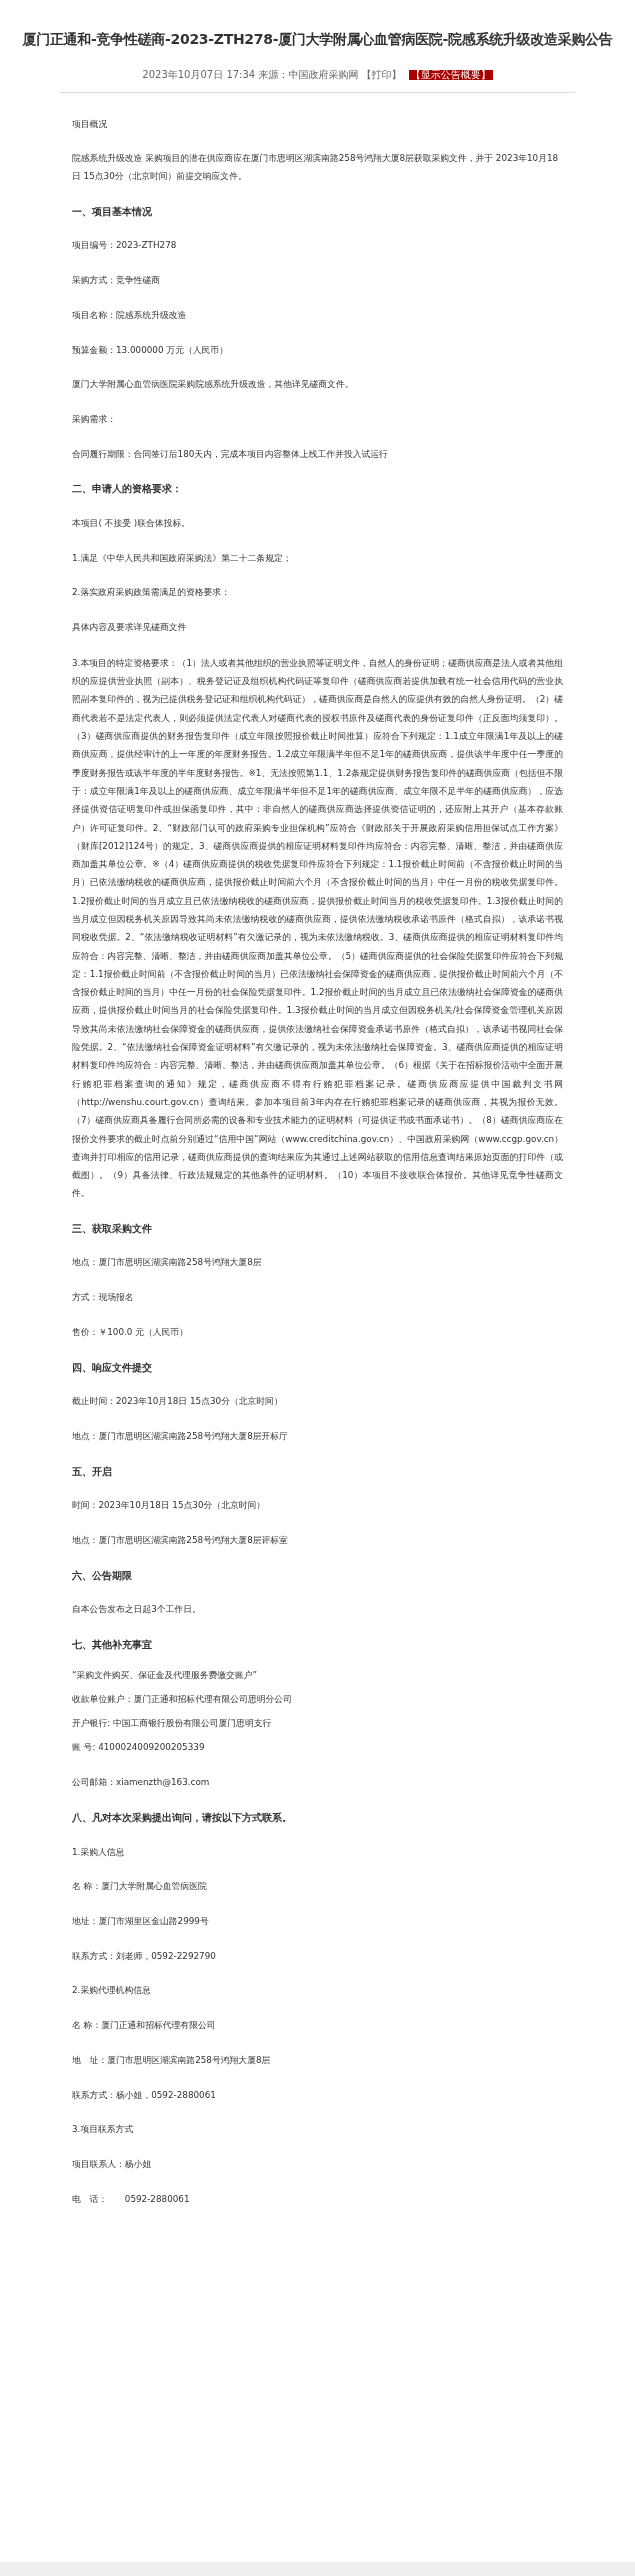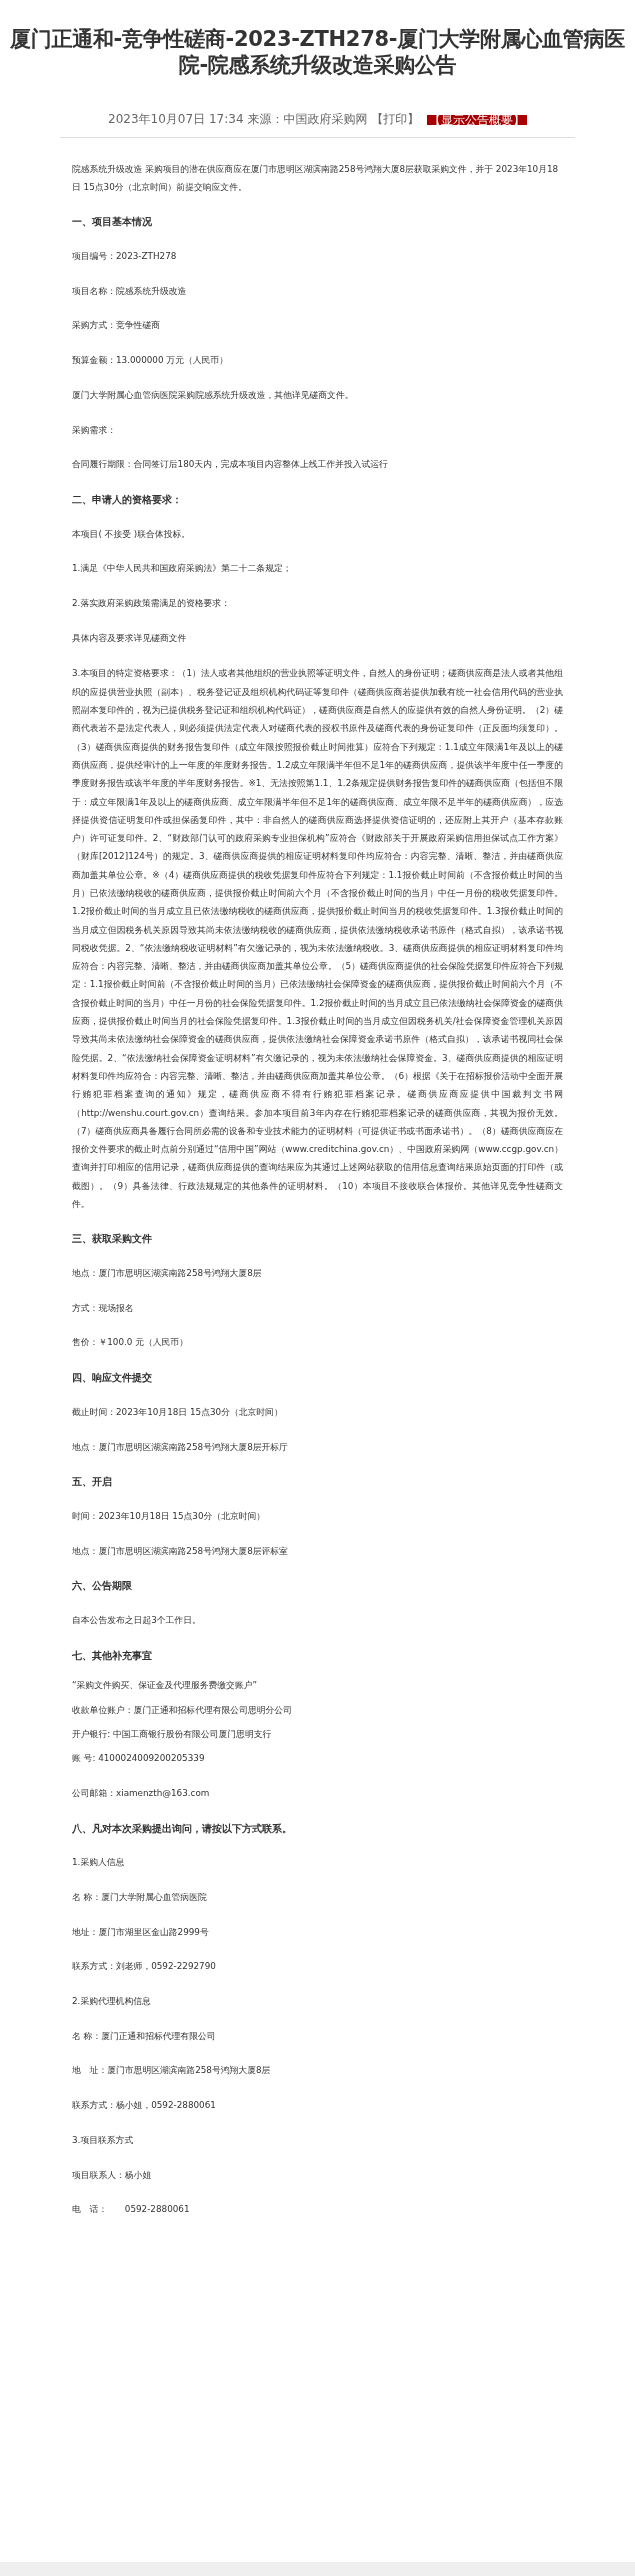"厦门正通和-竞争性磋商-2023-ZTH278-厦门大学附属心血管病医院-院感系" .title { font-size: 21px -> 14px }
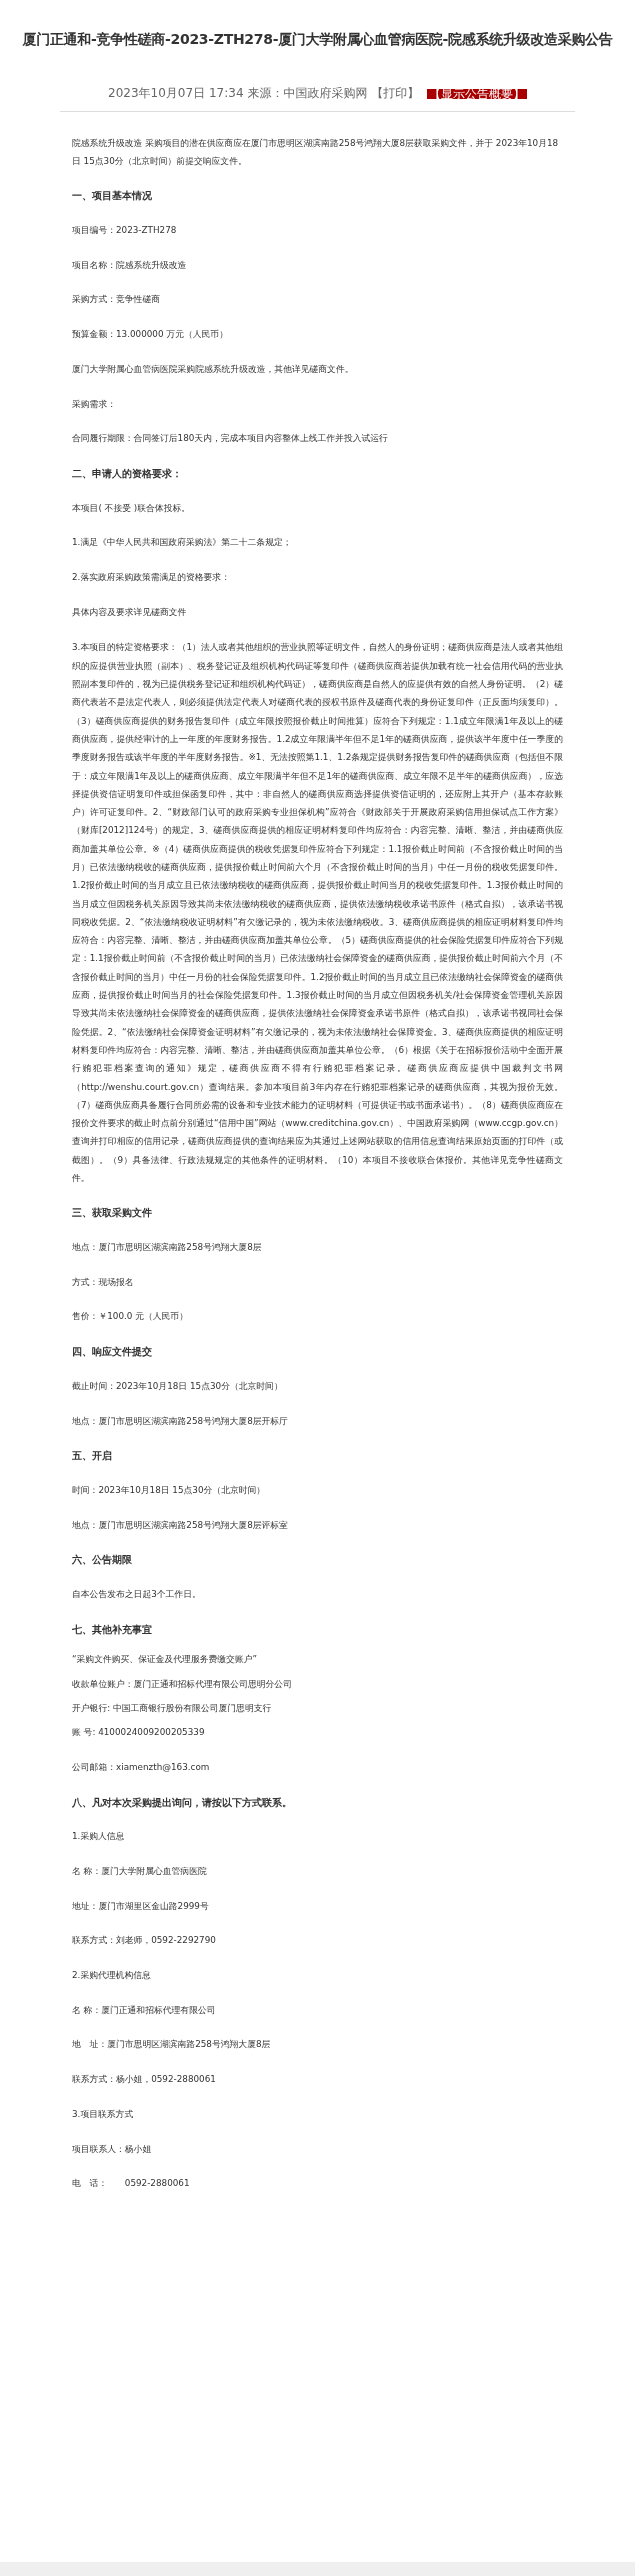"2023年10月07日 17:34 来源：中国政府采购网 【打印】" .meta { font-size: 12px -> 10px; margin-top: 36px -> 17px }
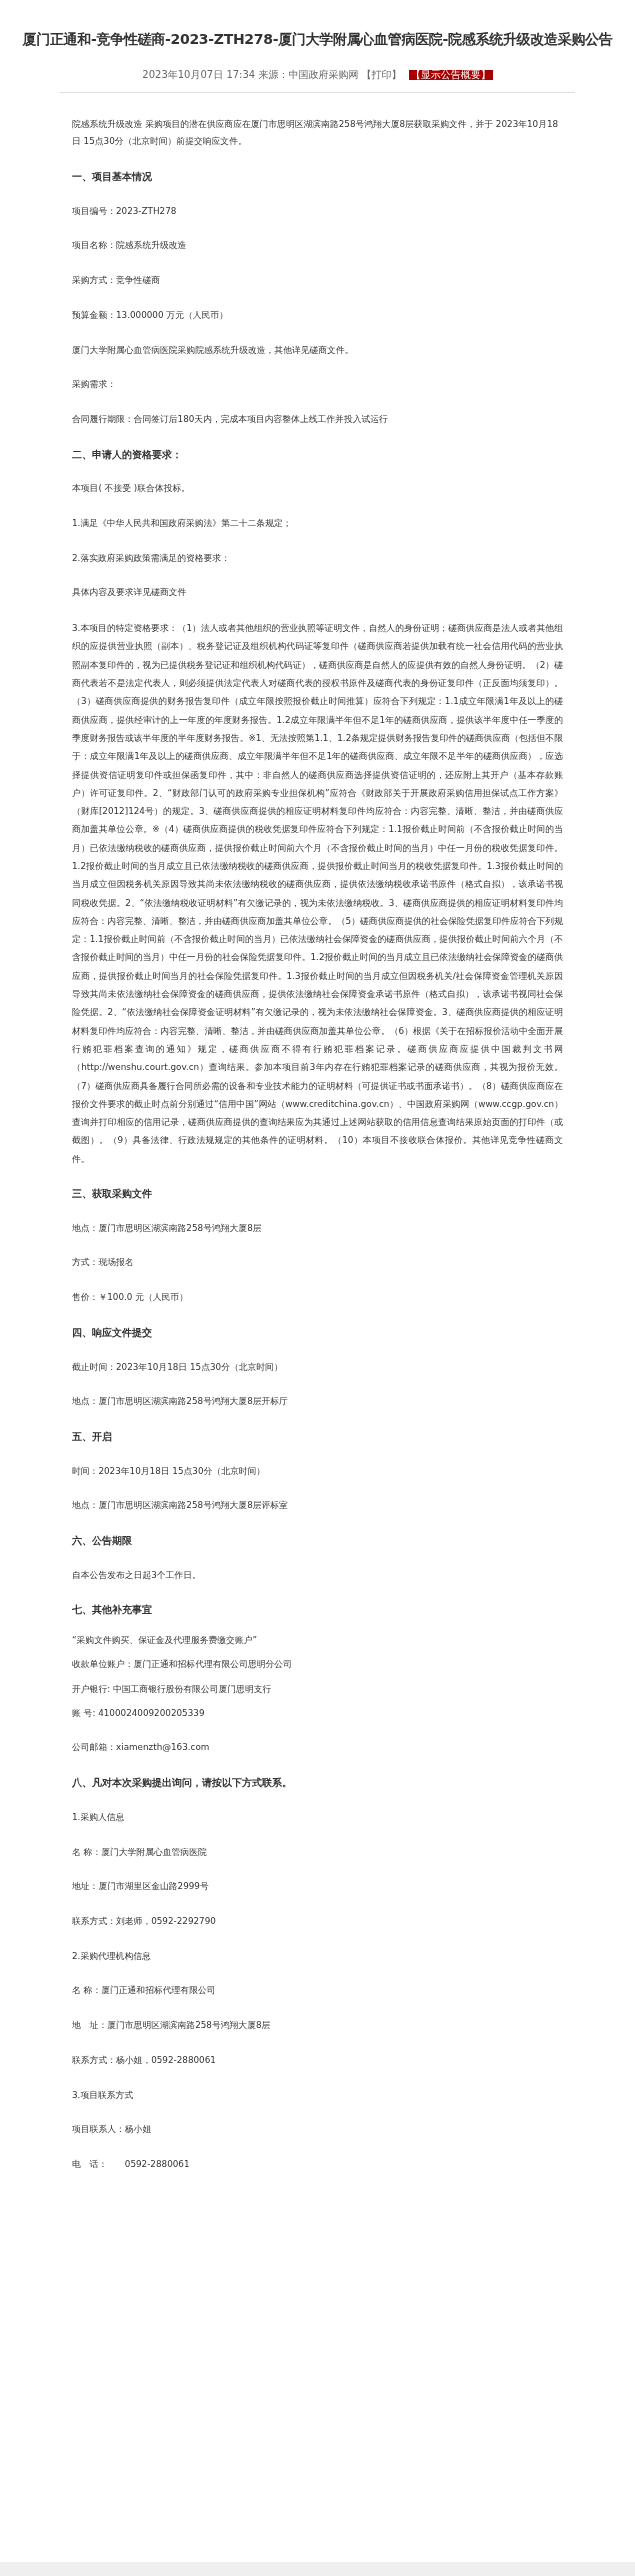"项目概况" p { html: none -> <p>项目概况</p> }
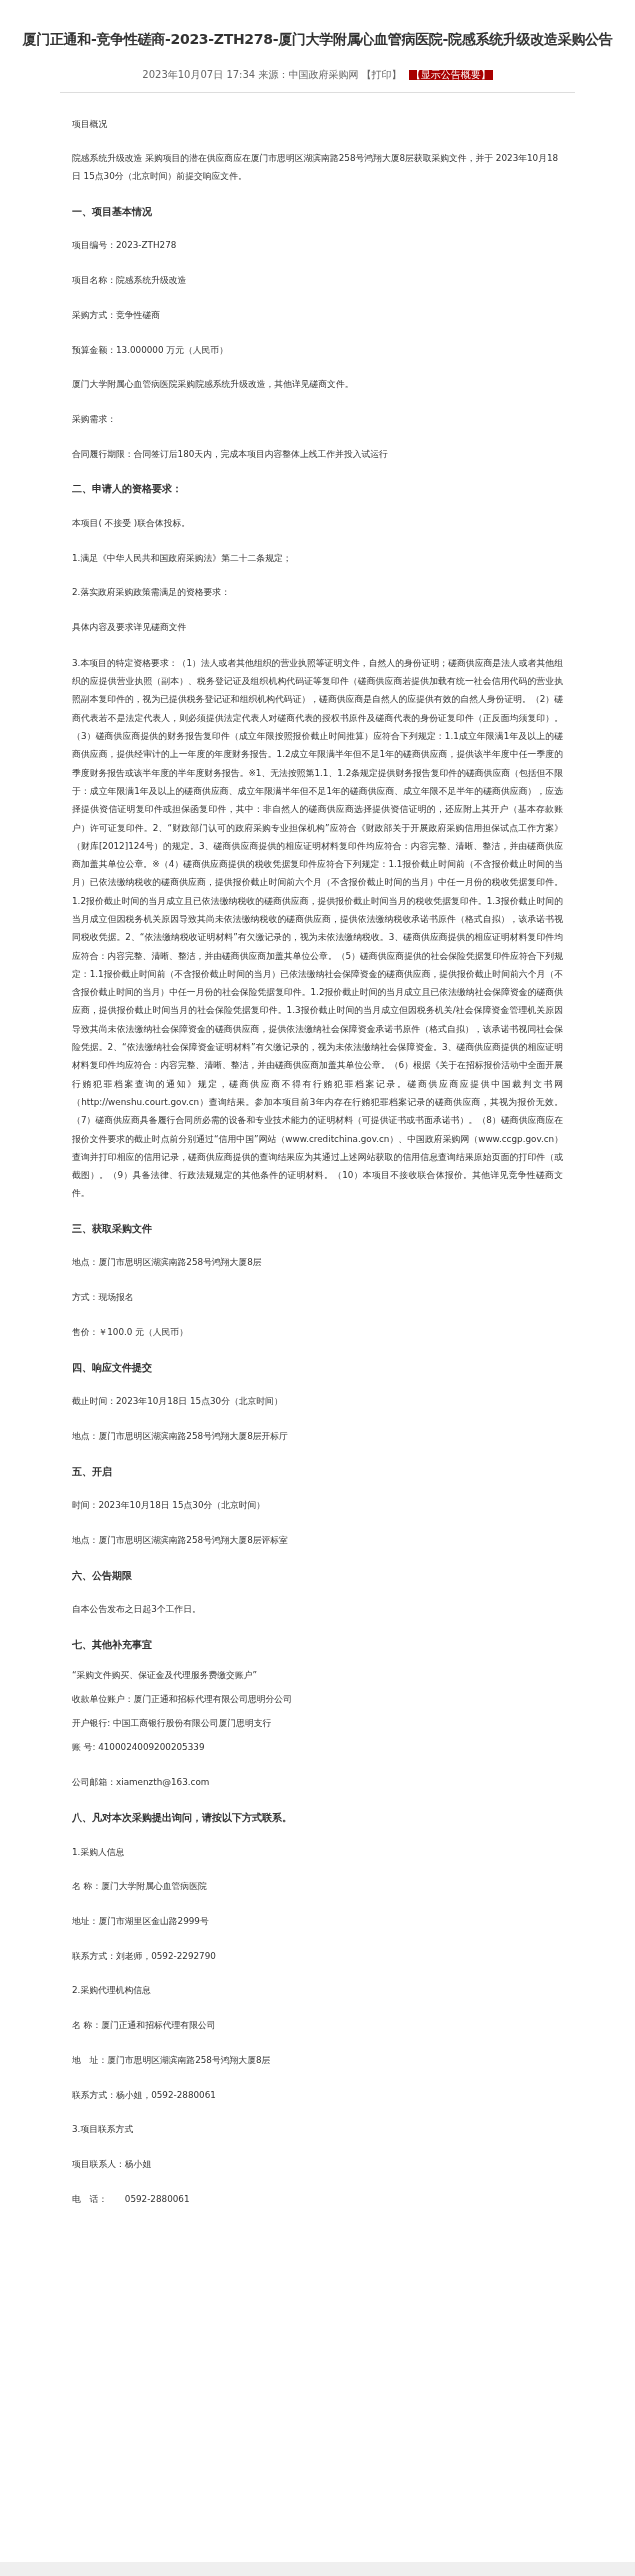"项目名称：院感系统升级改造" p.gap-l { order: before "采购方式：竞争性磋商" -> after "采购方式：竞争性磋商" }
